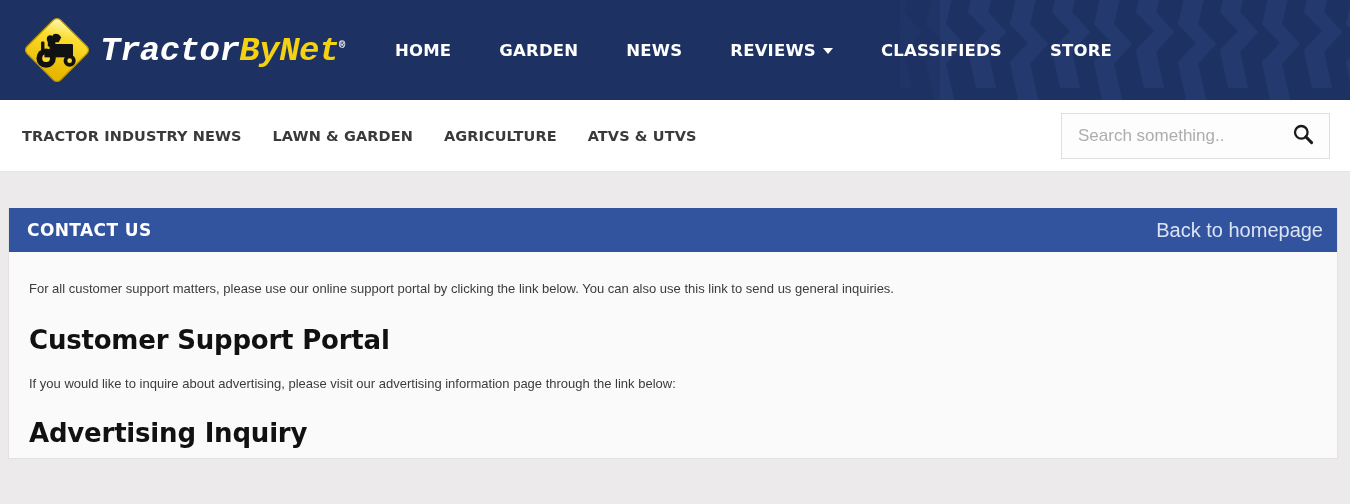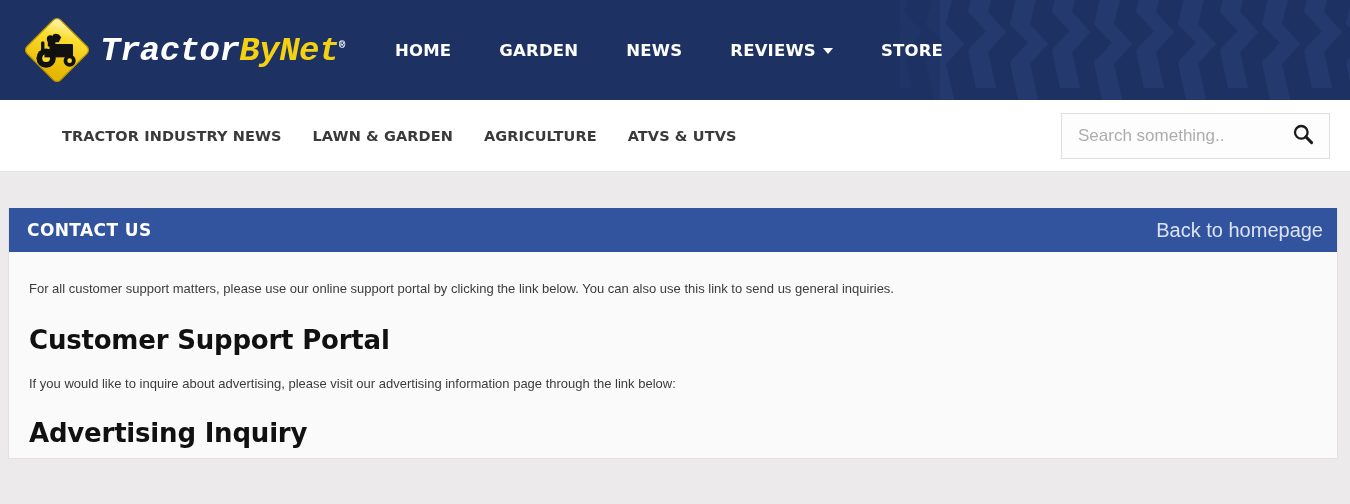"CLASSIFIEDS" a { html: none -> <a> <span>CLASSIFIEDS</span> </a> }
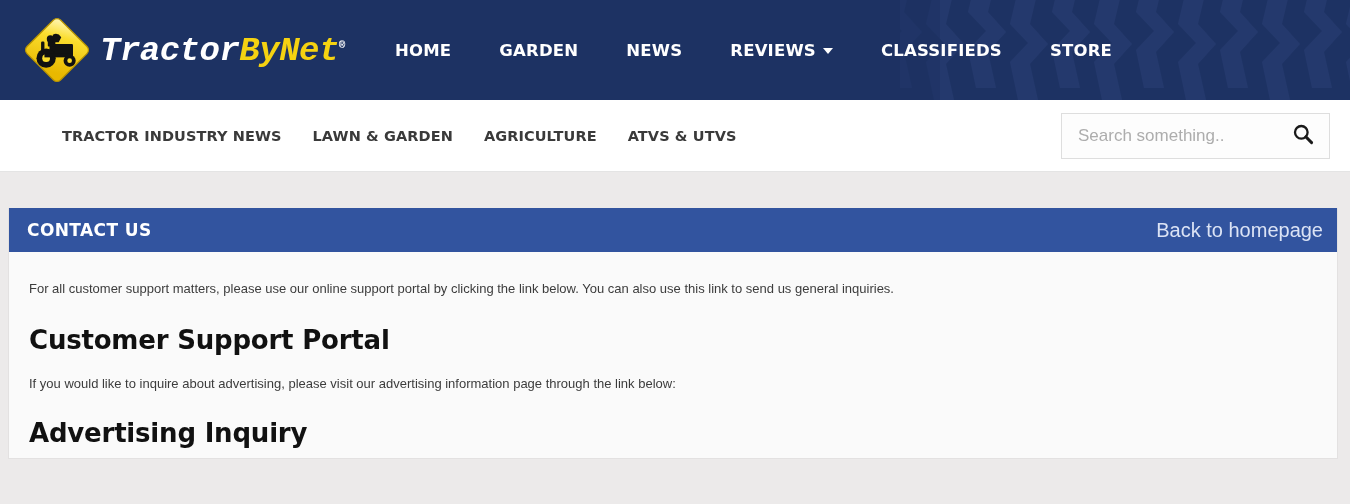"TRACTOR INDUSTRY NEWS" .subnav-links { margin-left: 40px -> none }
